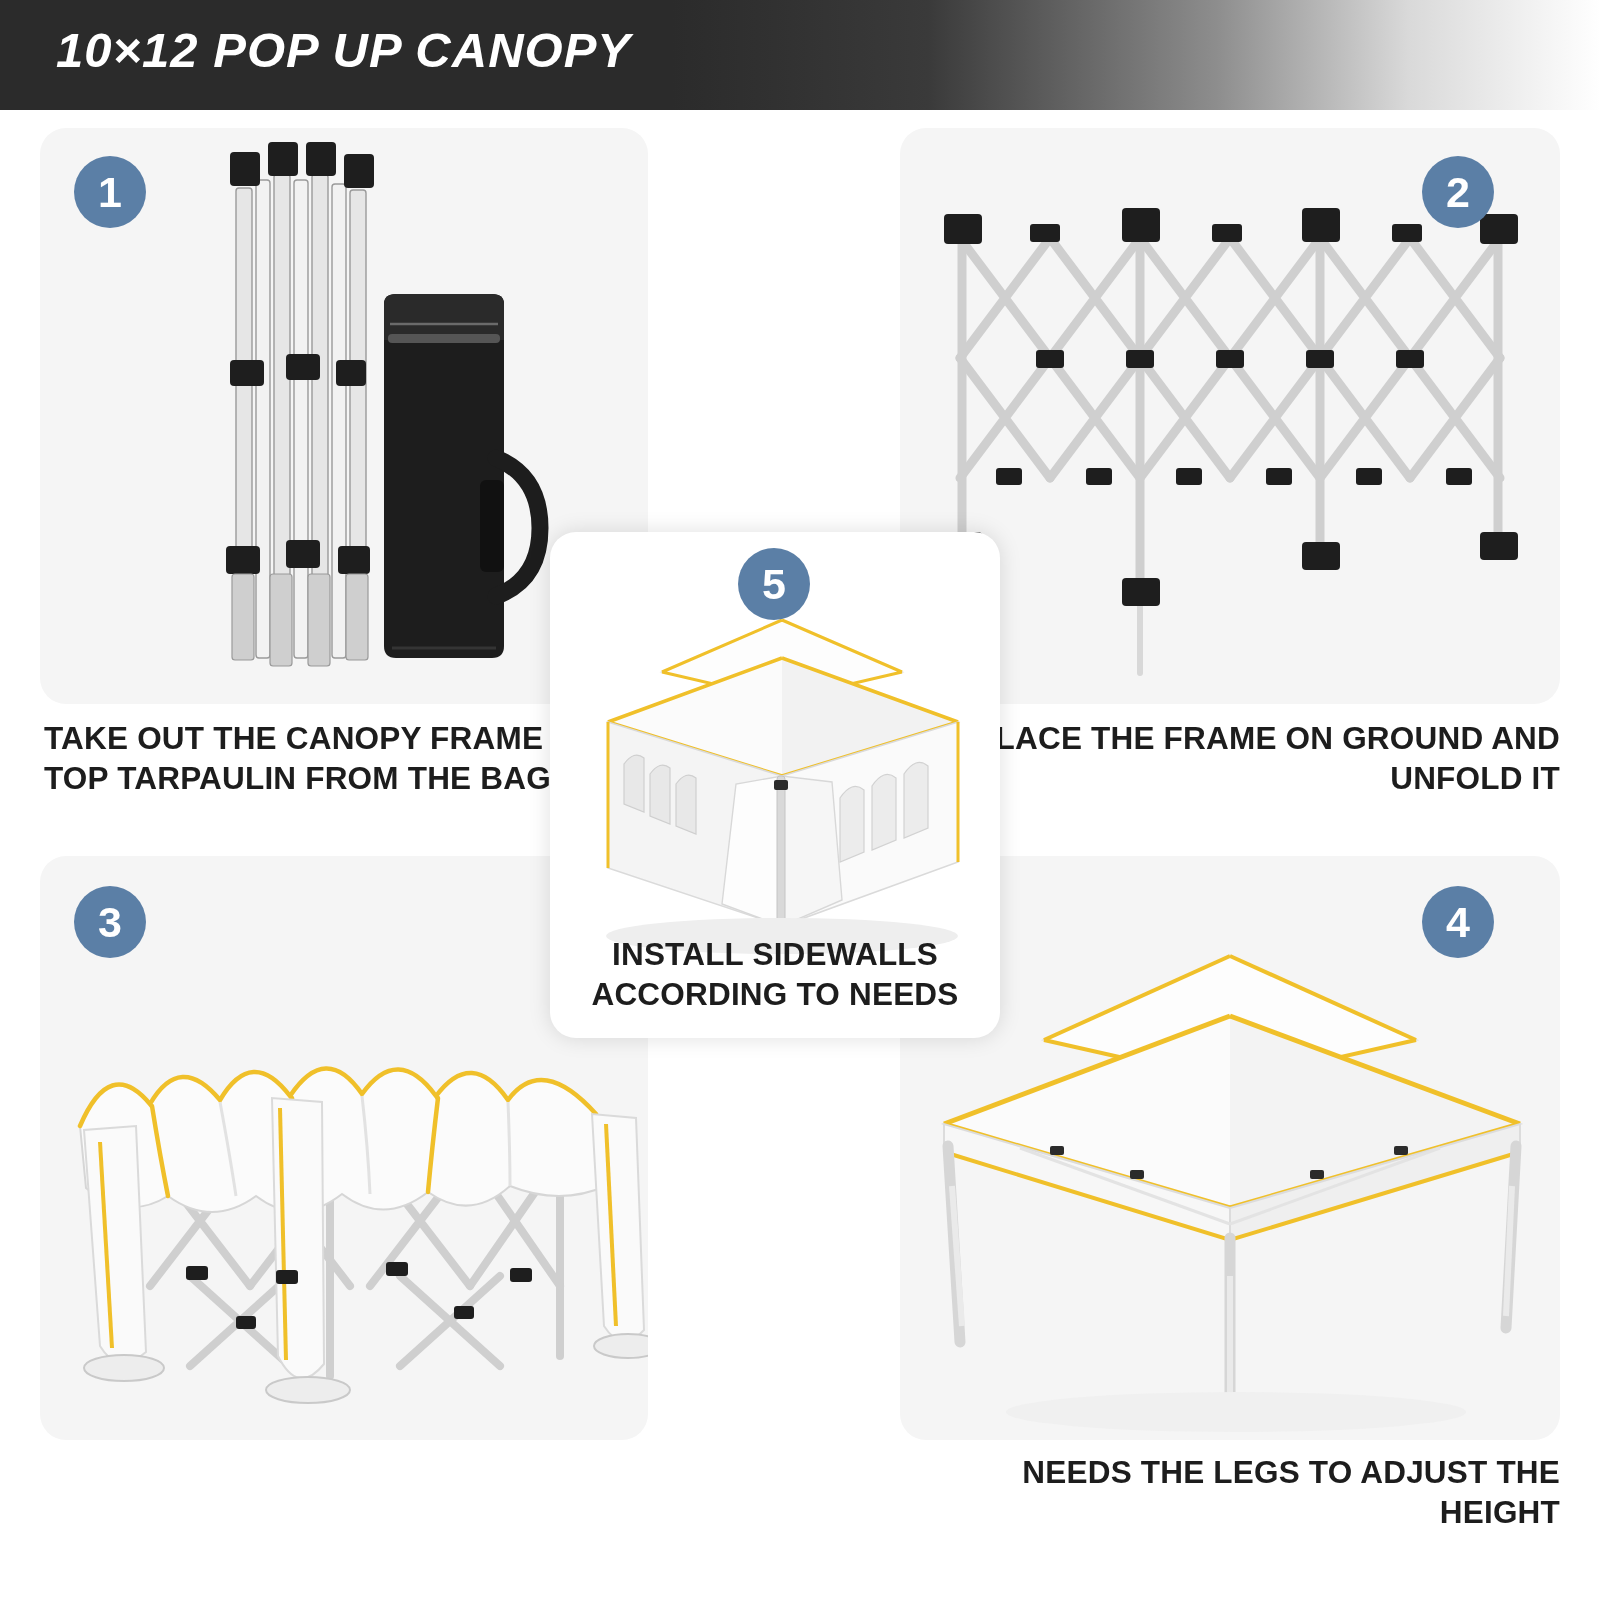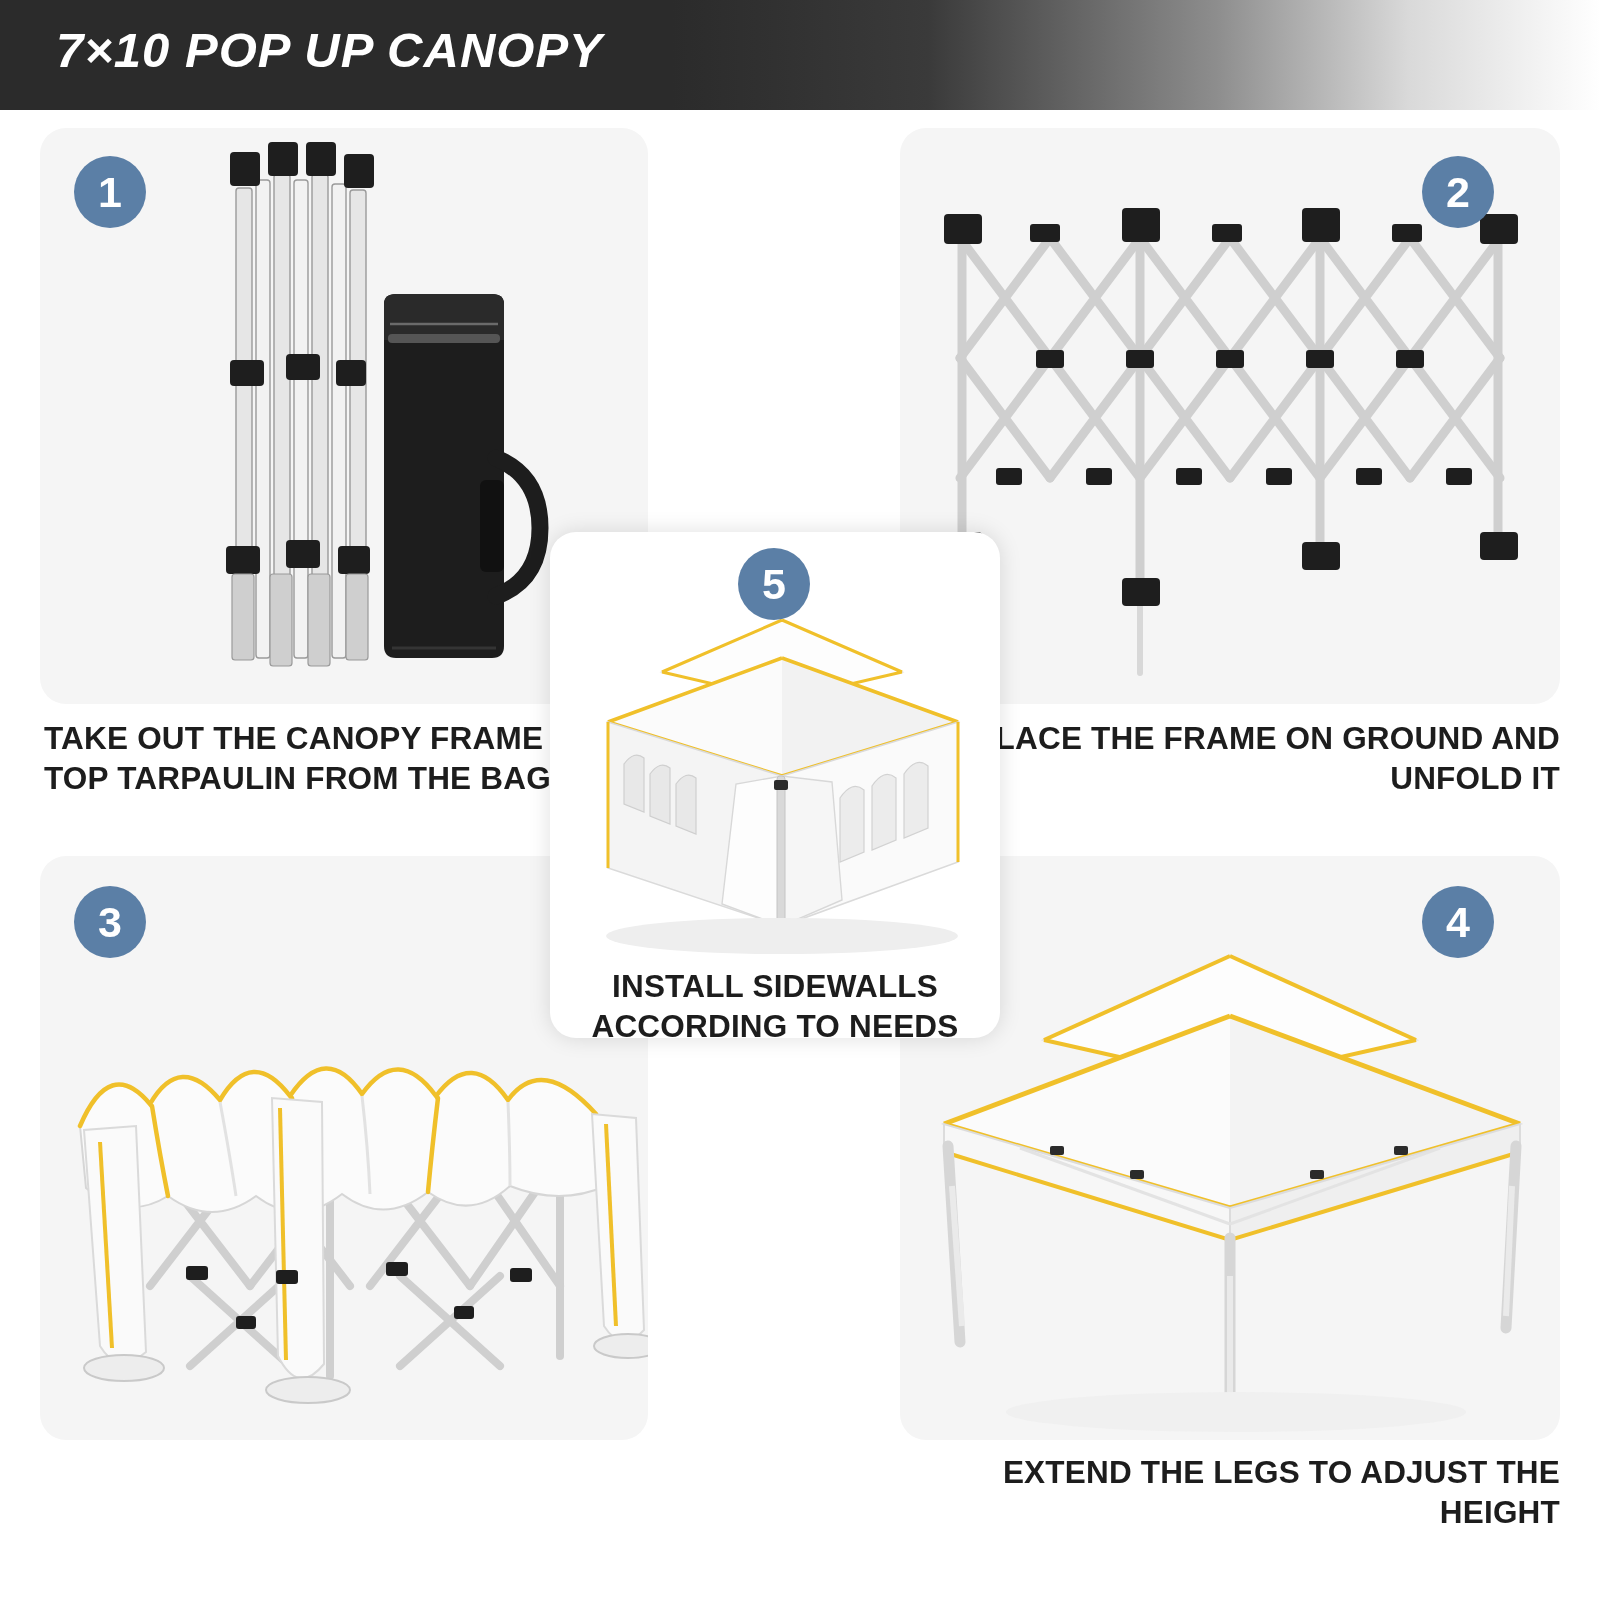"7×10 POP UP CANOPY" div { text: 7×10 -> 10×12 }
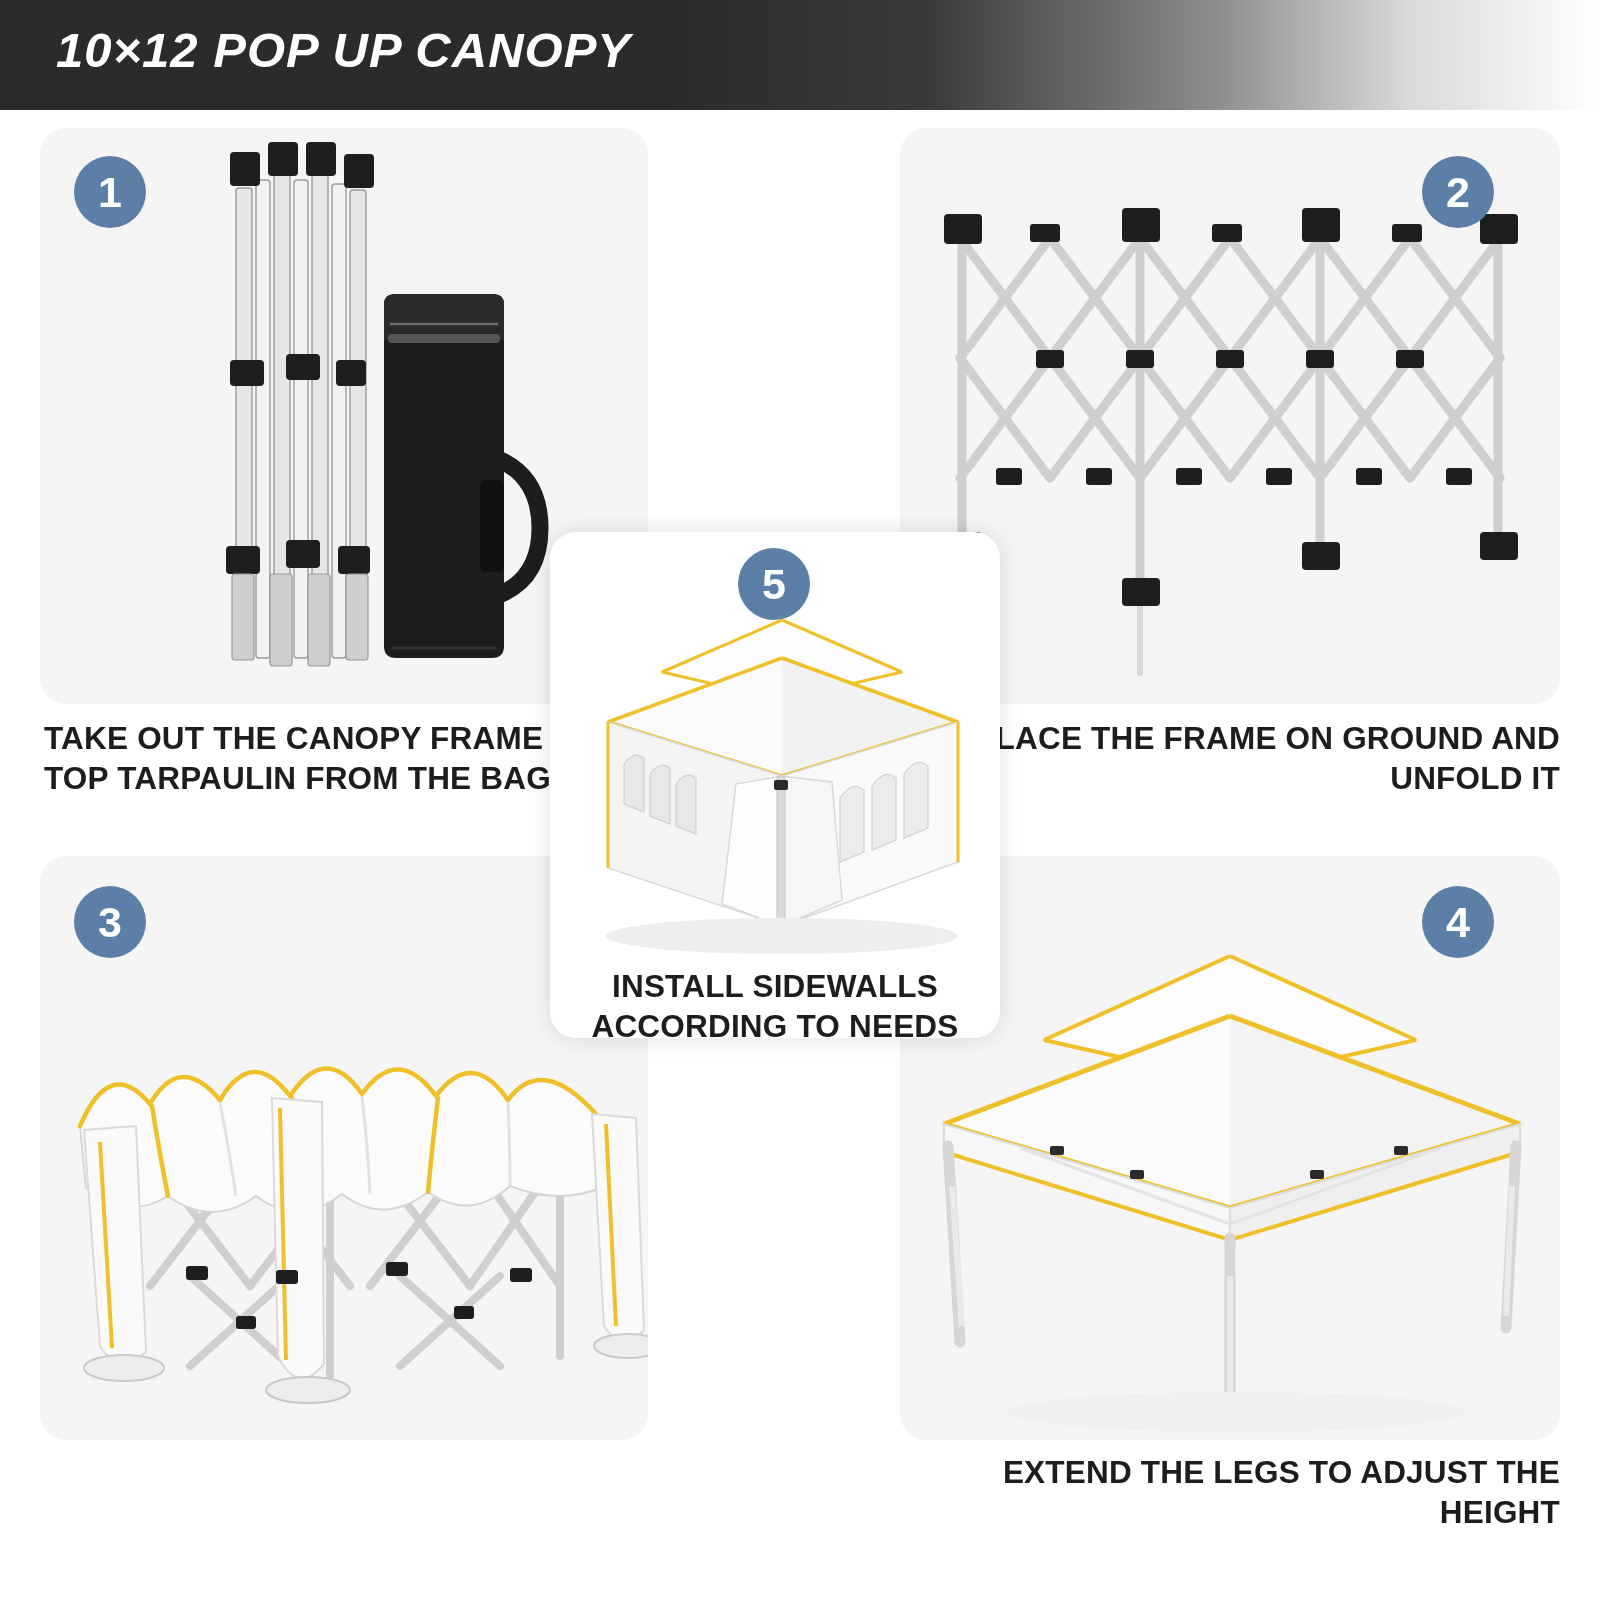"INSTALL SIDEWALLS ACCORDING TO NEEDS" #cap5 { top: 966px -> 934px }
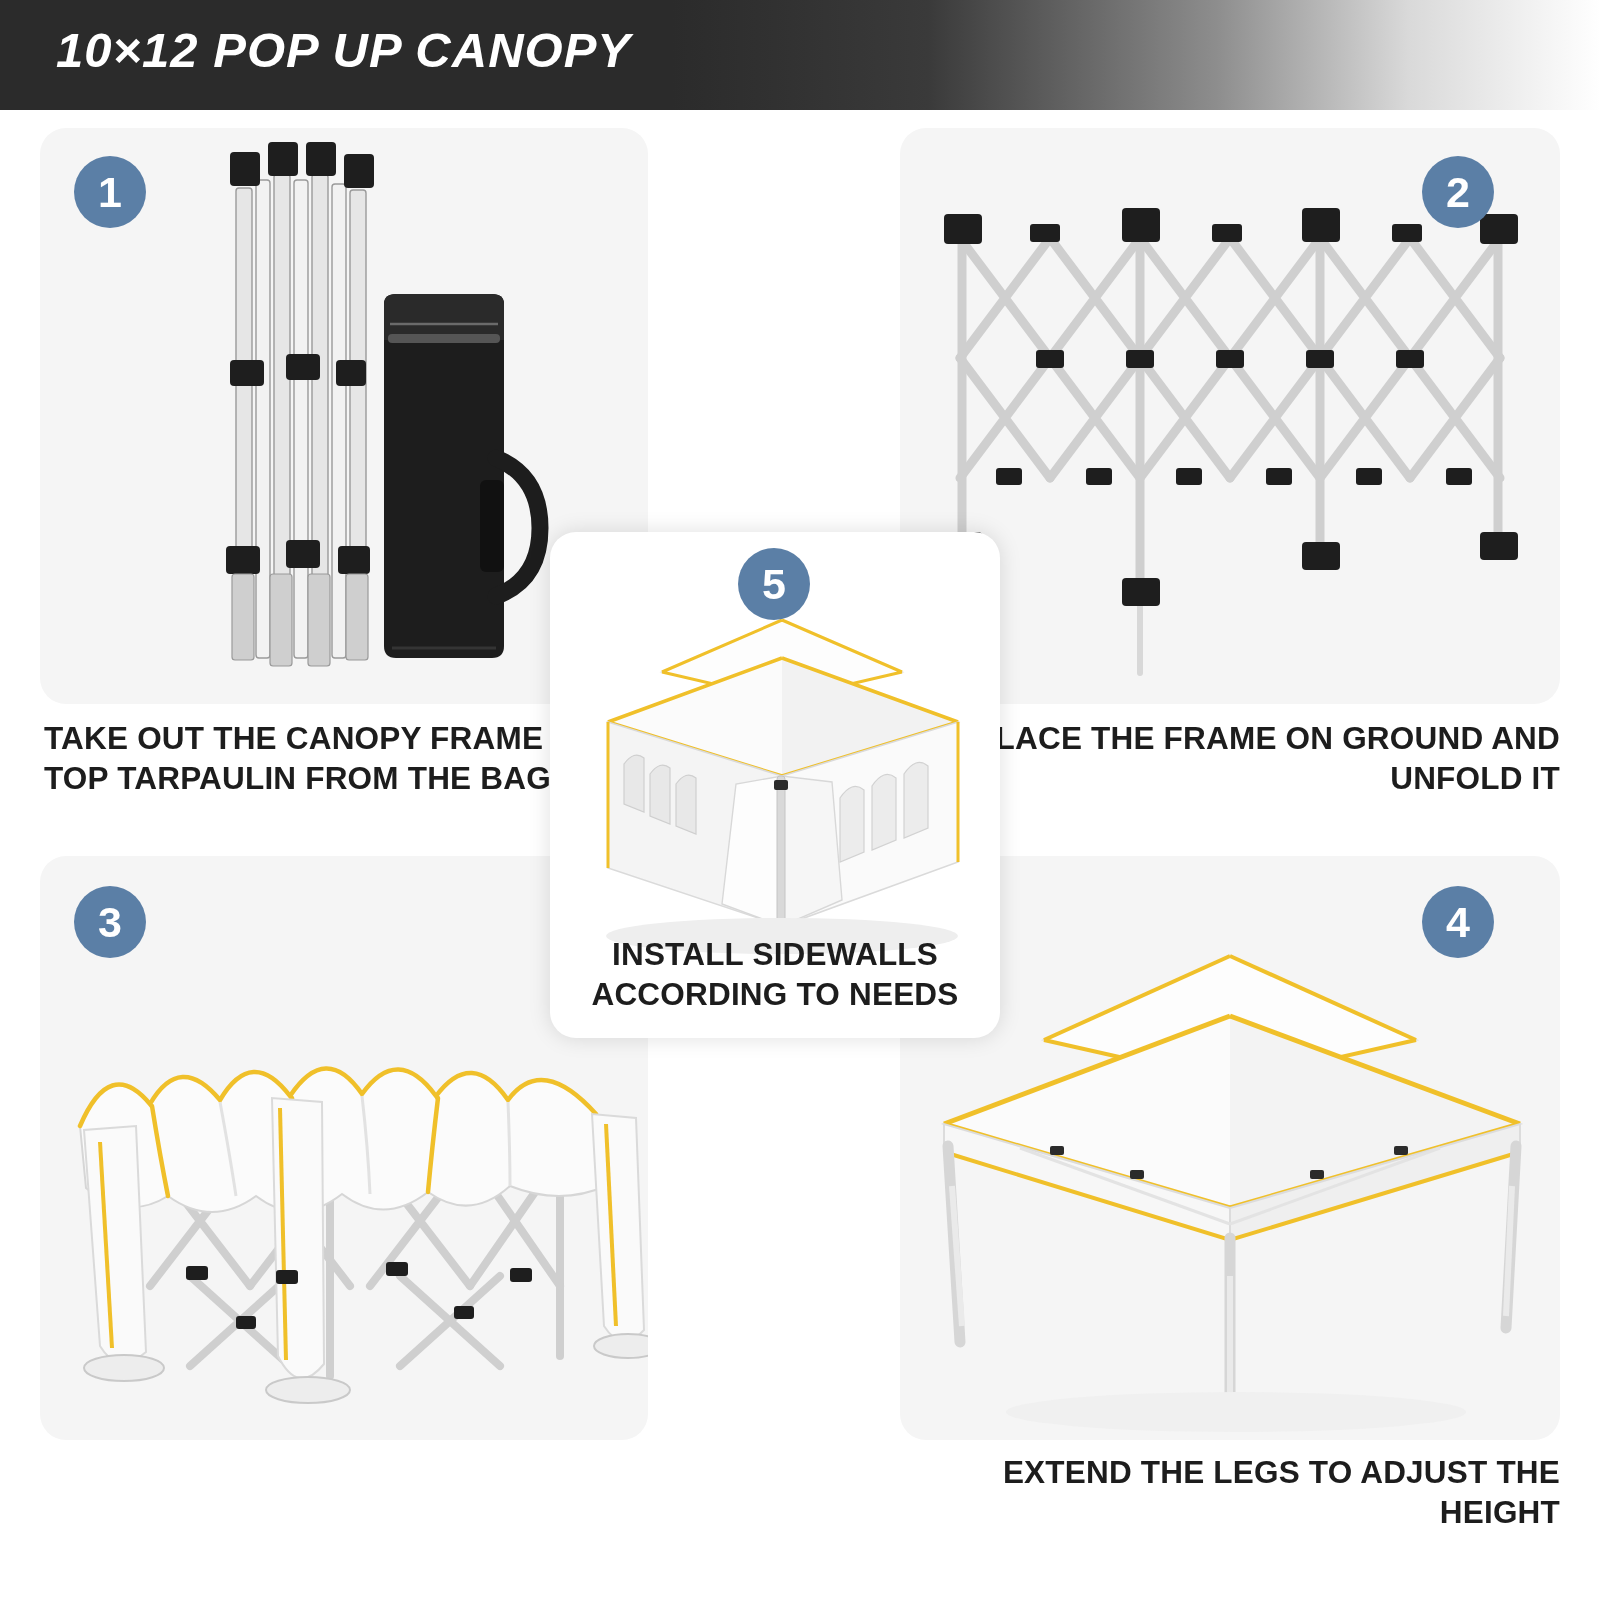"EXTEND THE LEGS TO ADJUST" div.caption { text: EXTEND -> NEEDS }
